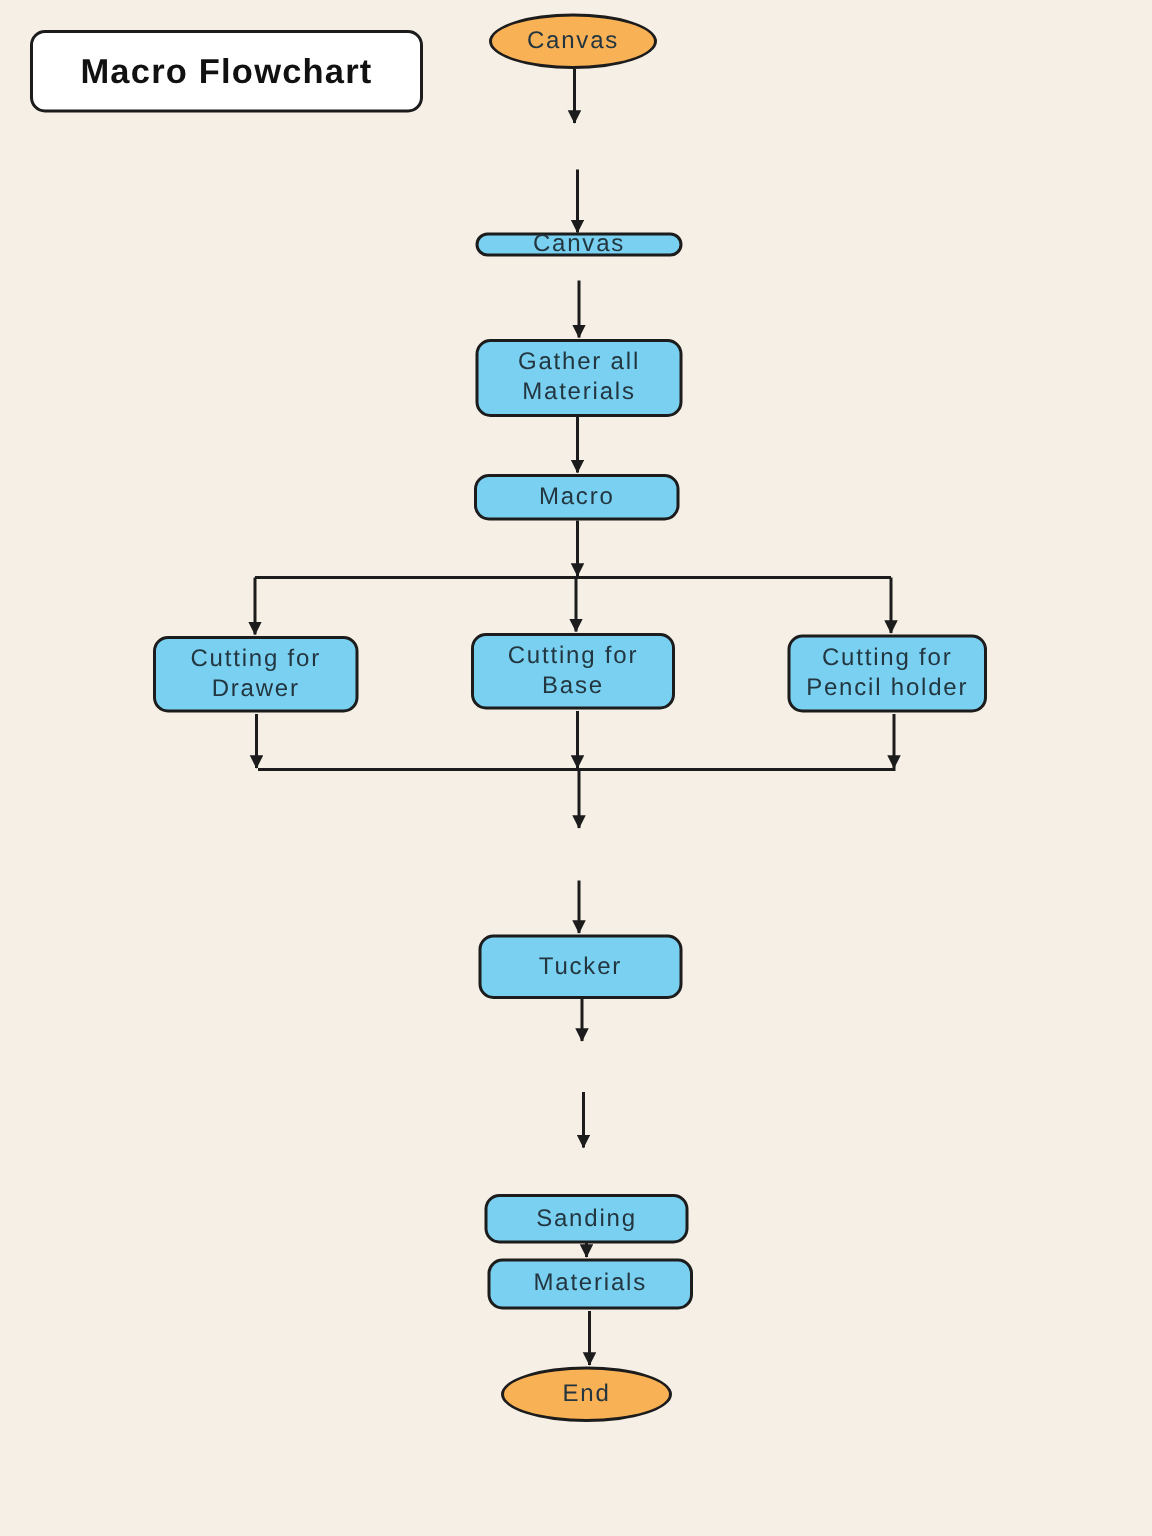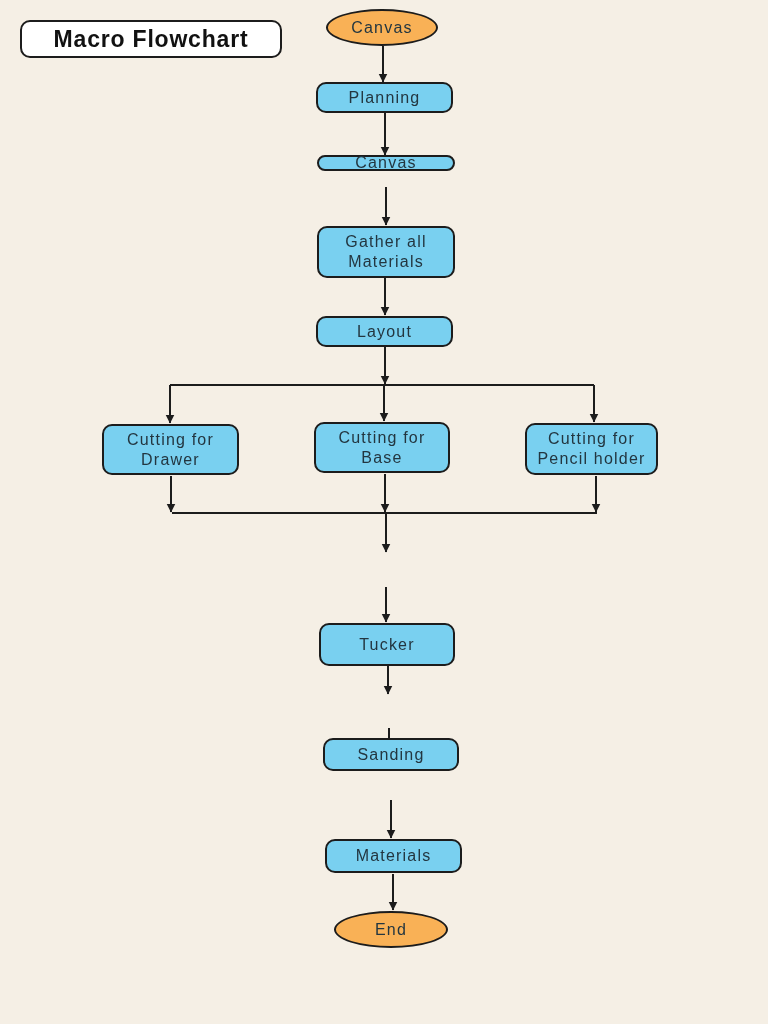"Macro Flowchart" .title-box { height: 38px -> 55px }
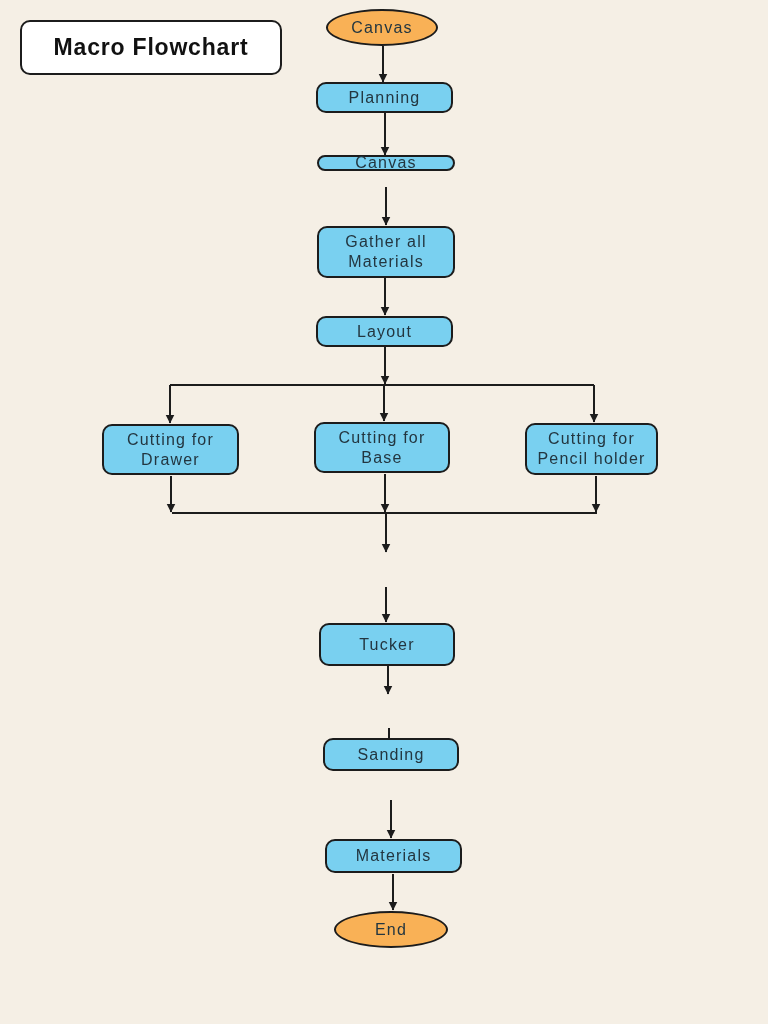"Planning" div.node { html: <div>Planning</div> -> none }
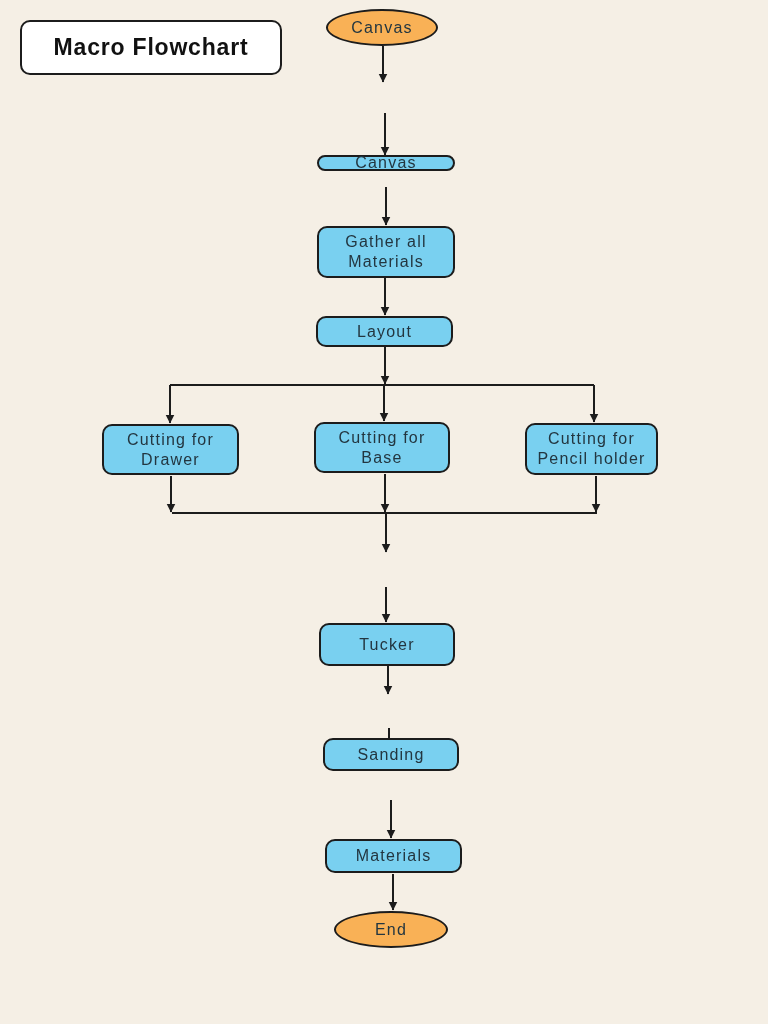"Layout" div.node { text: Layout -> Macro }
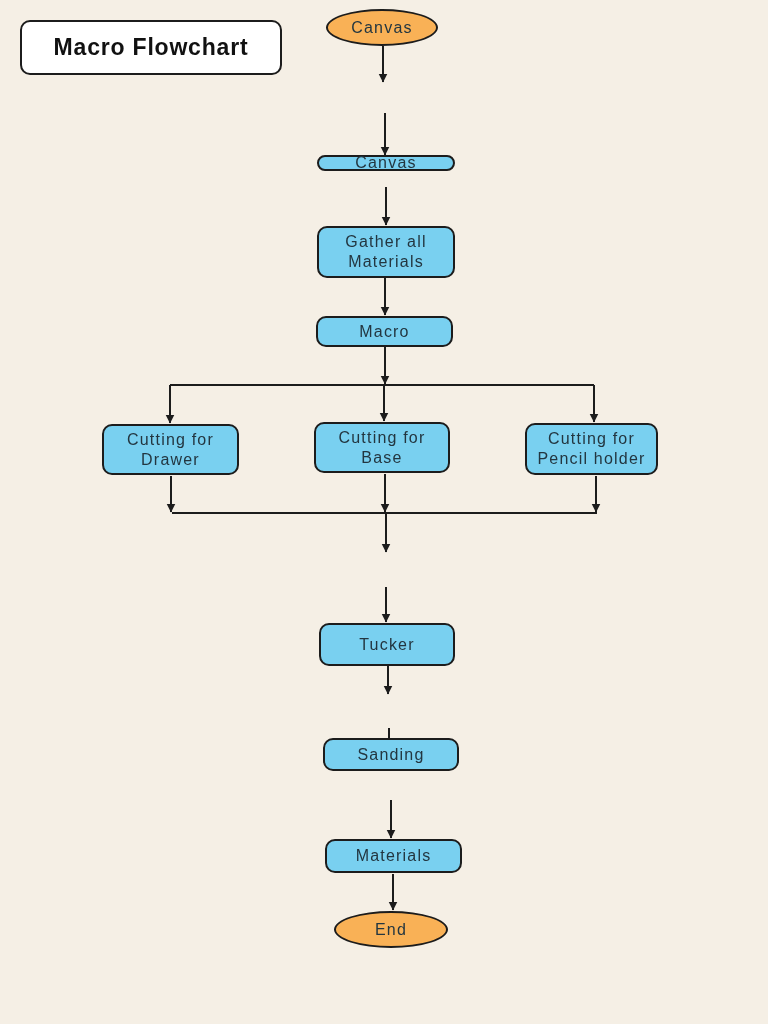"Sanding" div.node { top: 738px -> 796px }
